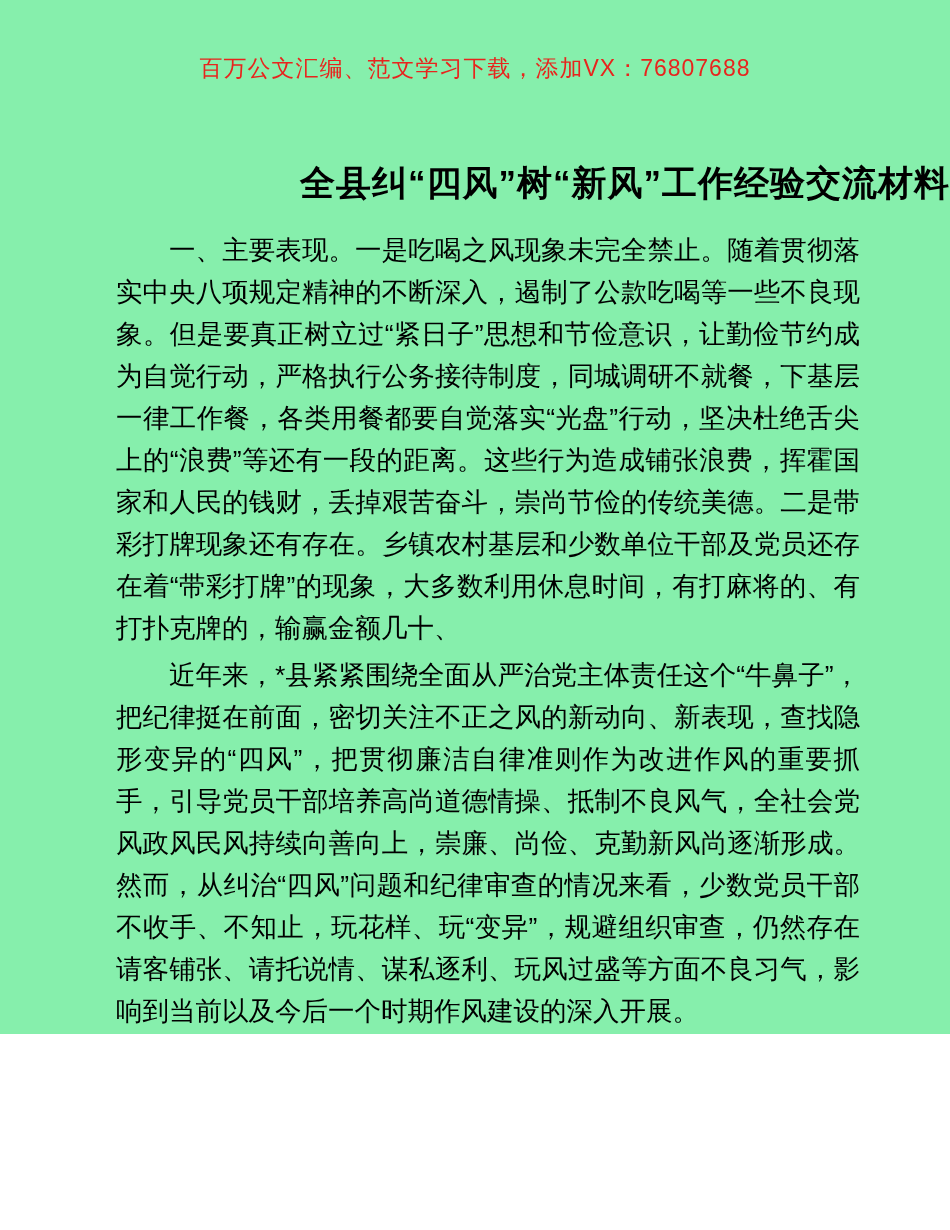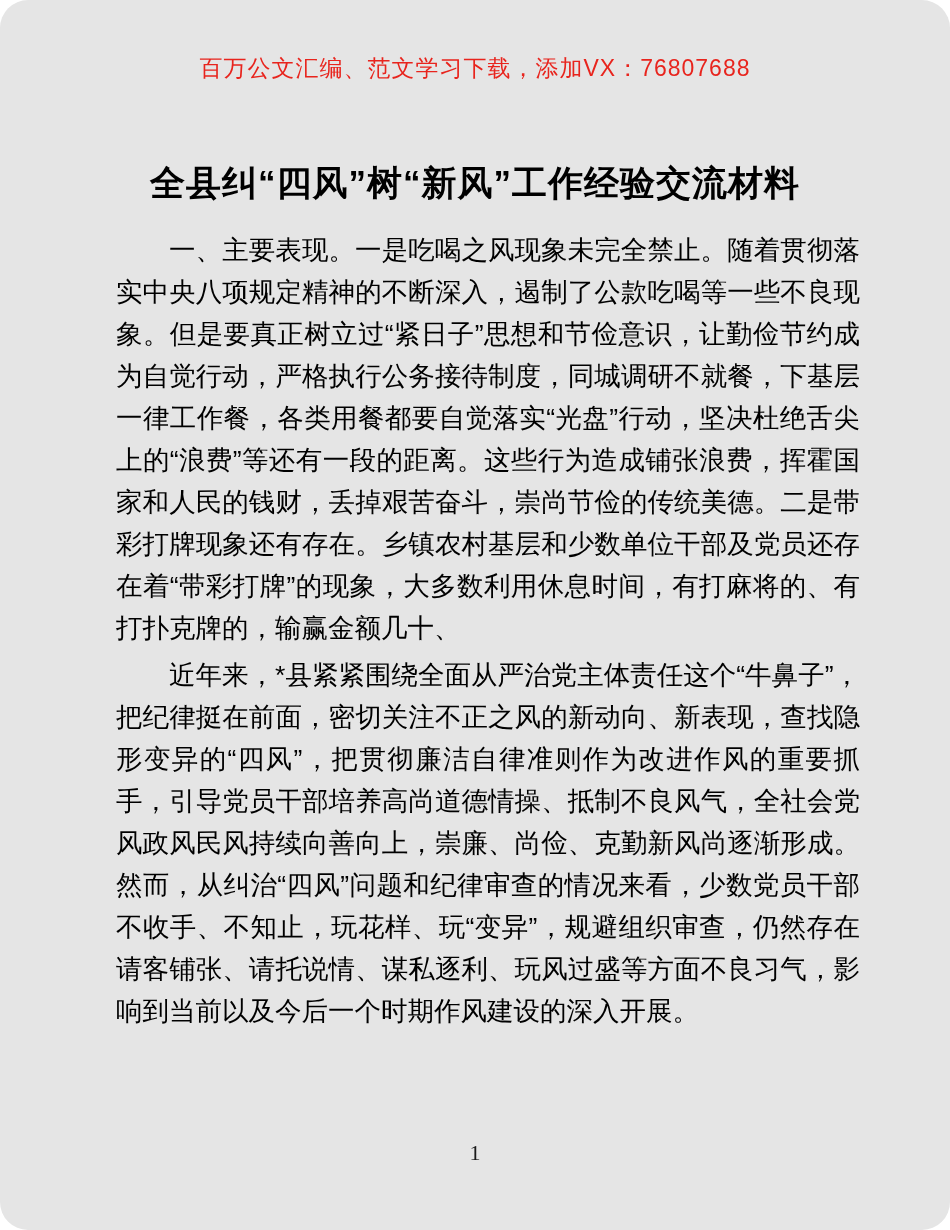"百万公文汇编、范文学习下载，添加VX：76807688" .page { background: #e5e5e5 -> #86efac; border-radius: 28px -> none; height: 1230px -> 1034px }
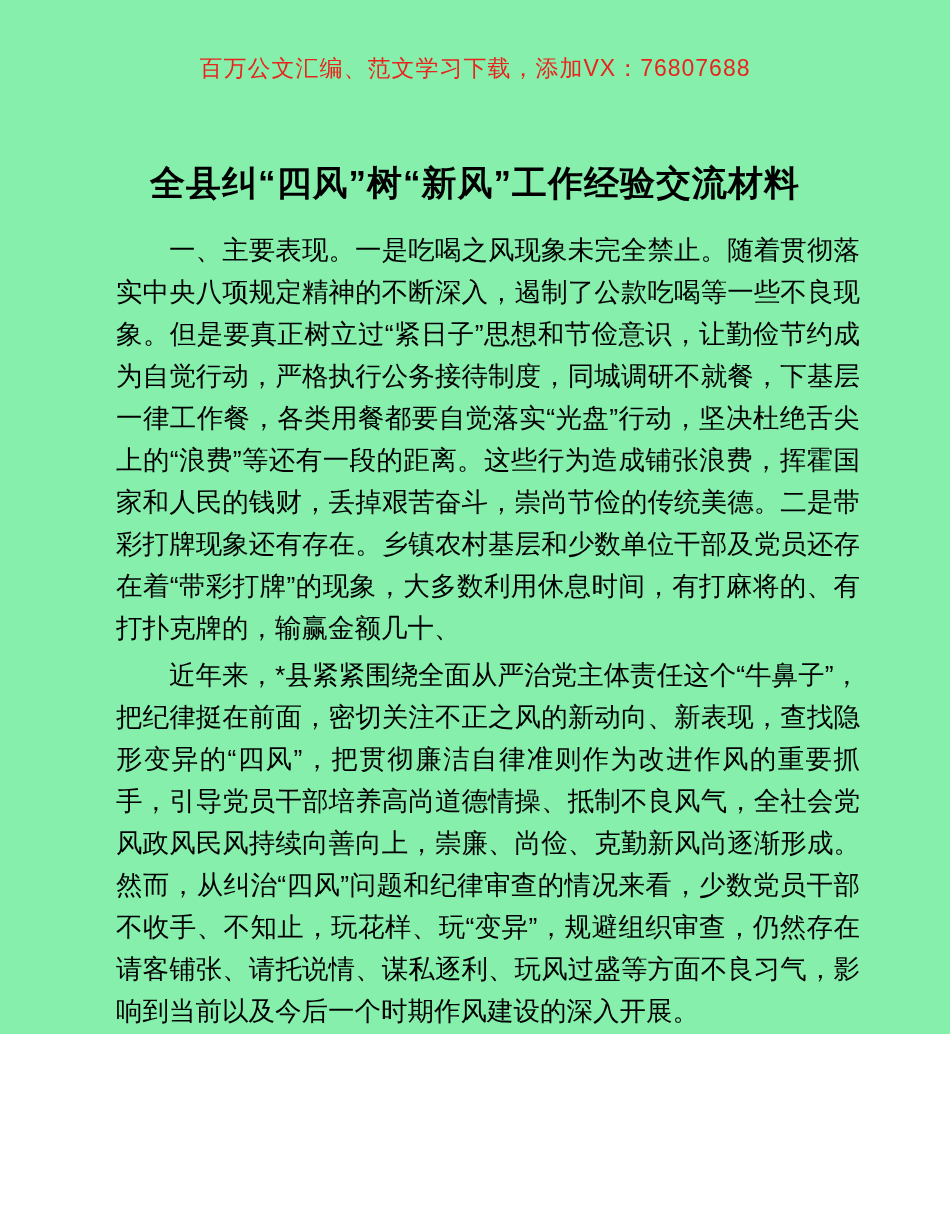"全县纠“四风”树“新风”工作经验交流材料" .doc-title { text-align: center -> right }
